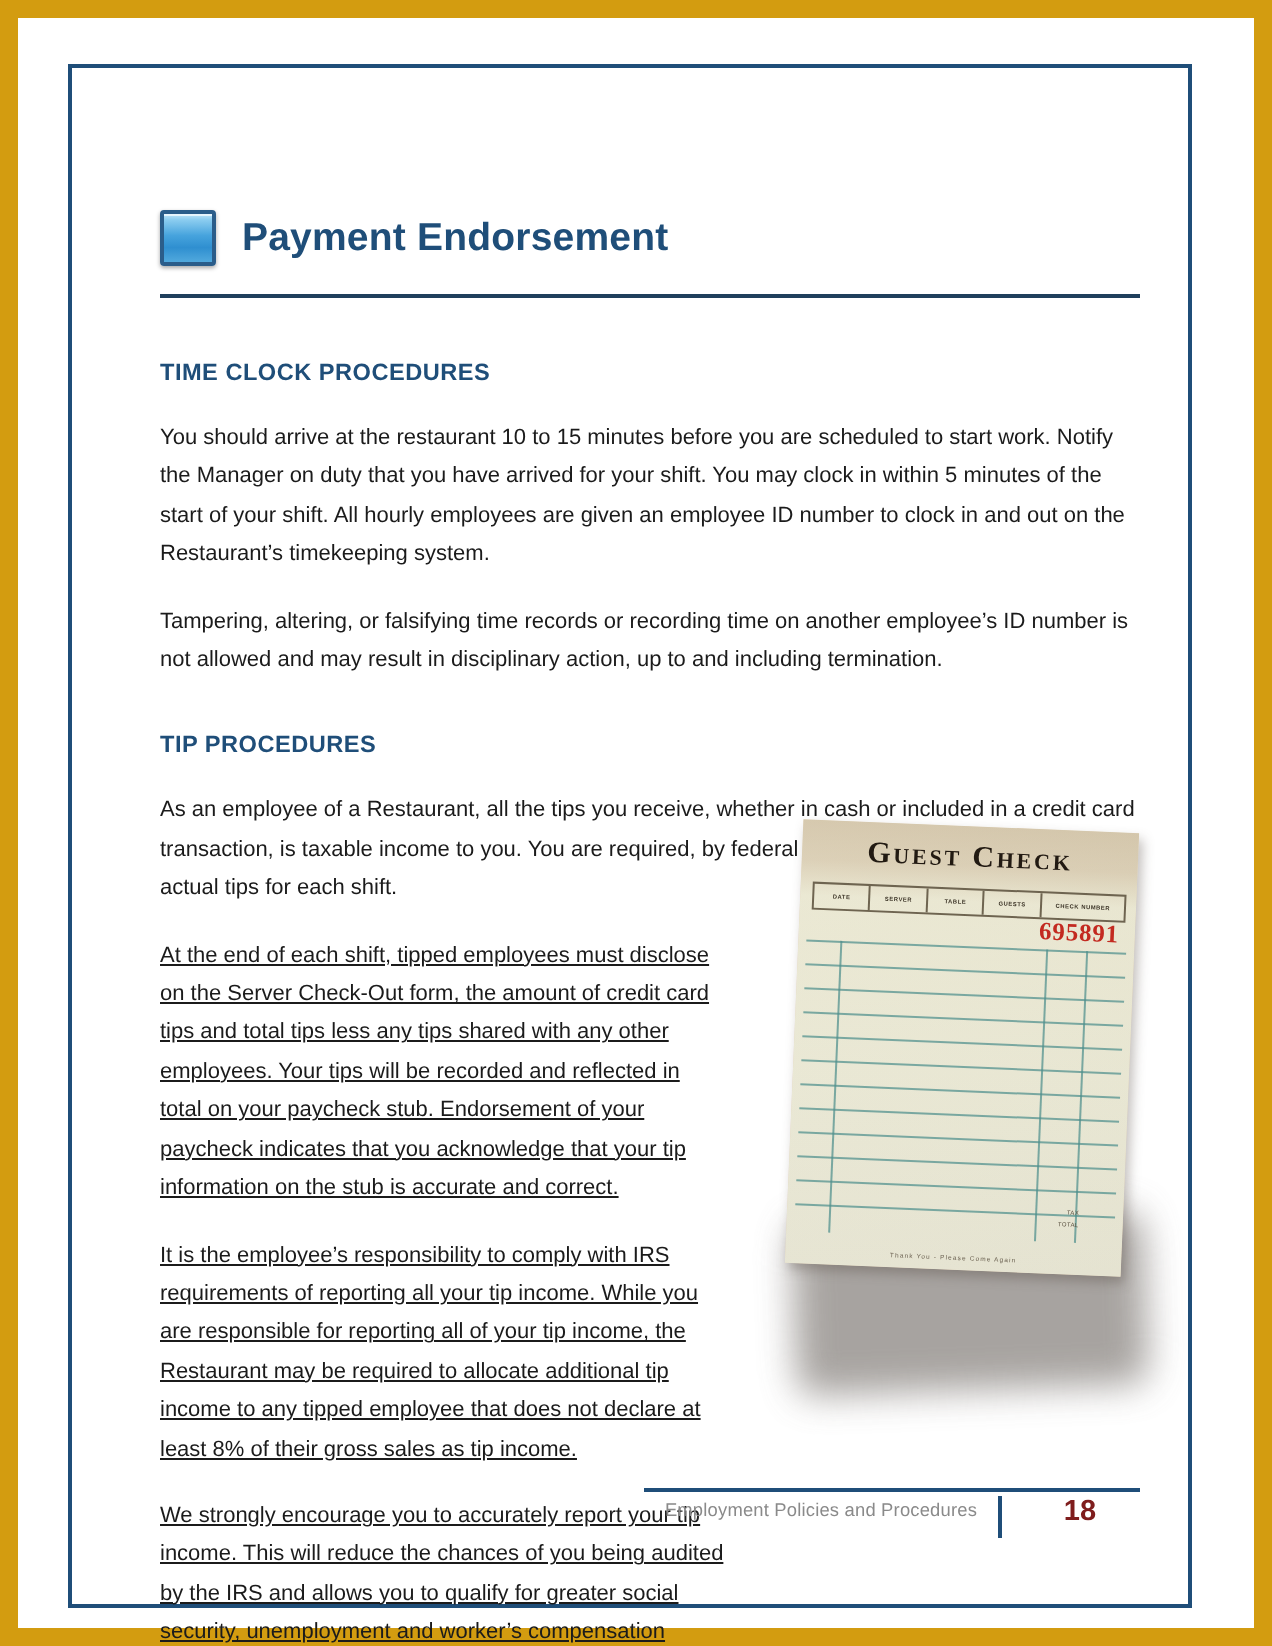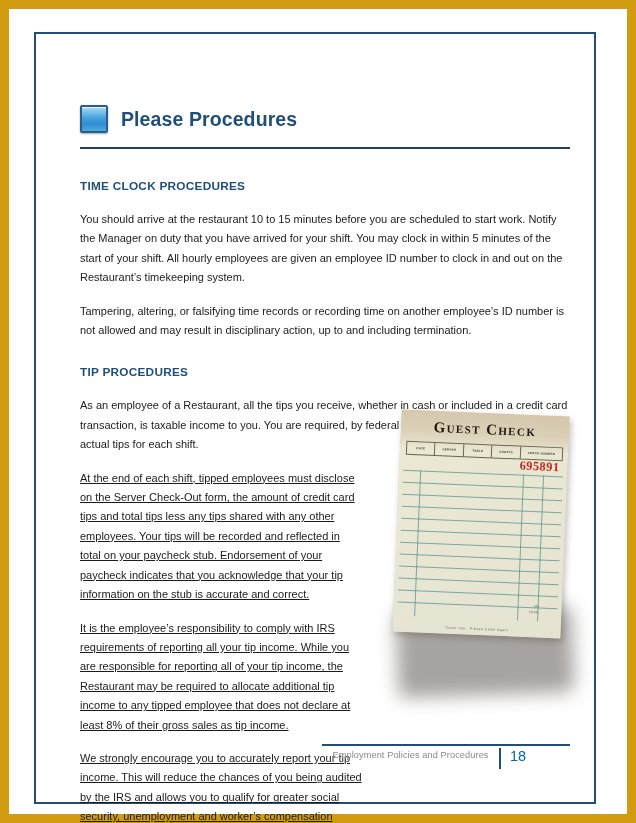"Please Procedures" span.page-title { text: Please Procedures -> Payment Endorsement }
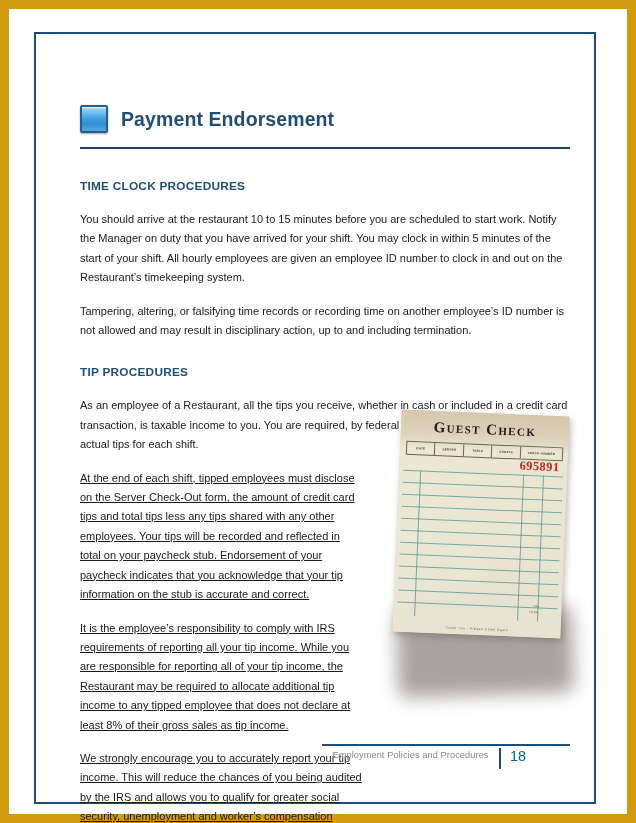"18" .footer-page { color: #0369a1 -> #7f1d1d; font-weight: normal -> bold; left: 408px -> 430px }
